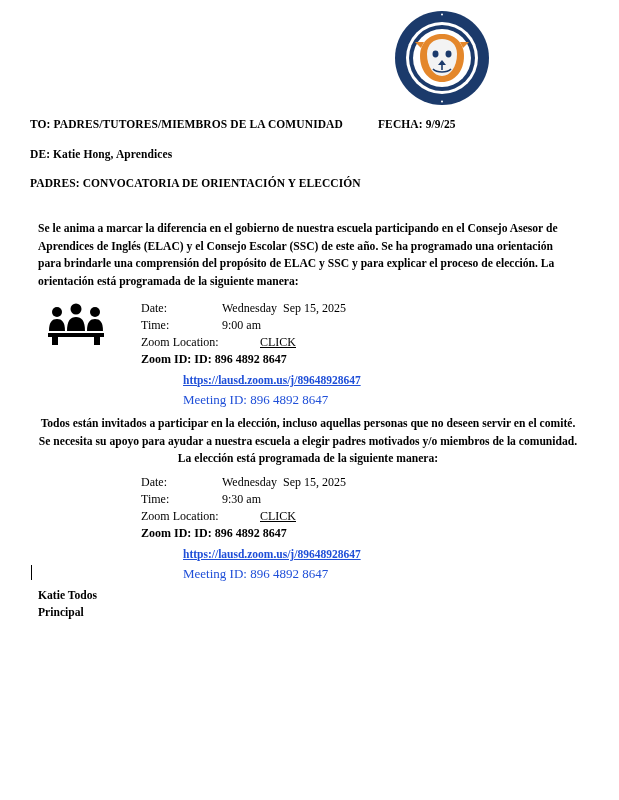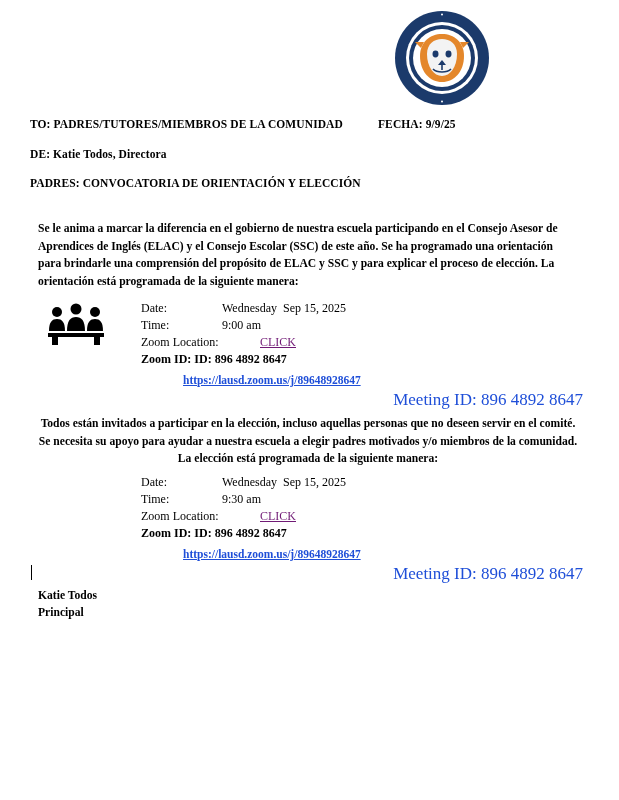"DE: Katie Todos, Directora" div.hdr { text: Todos, Directora -> Hong, Aprendices }
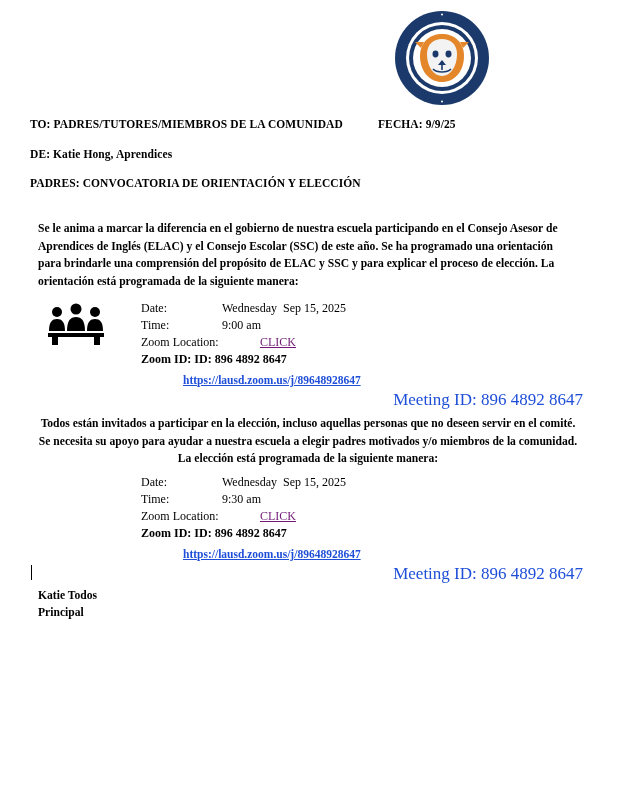"CLICK" .meet .link { color: #701a75 -> #000000 }
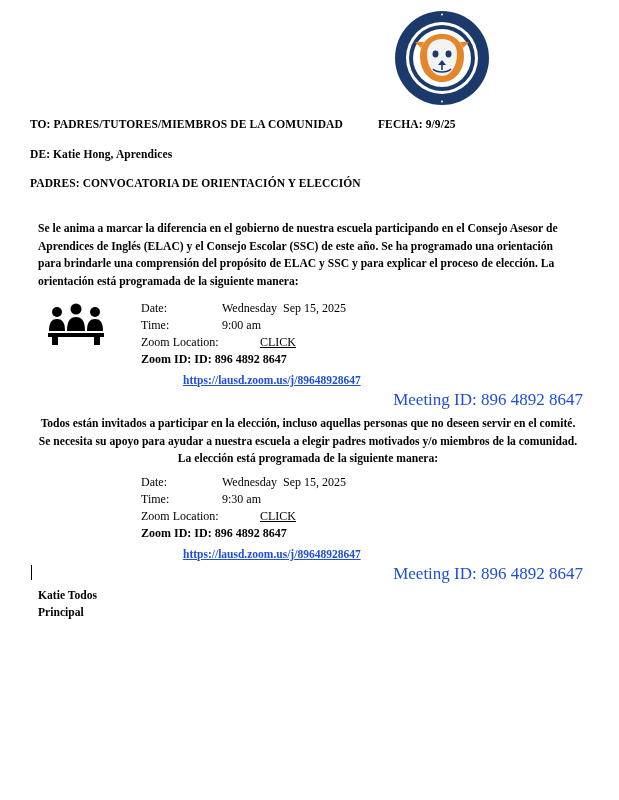"Meeting ID: 896 4892 8647" .meet .mid { font-size: 17px -> 13px; text-align: right -> left }
